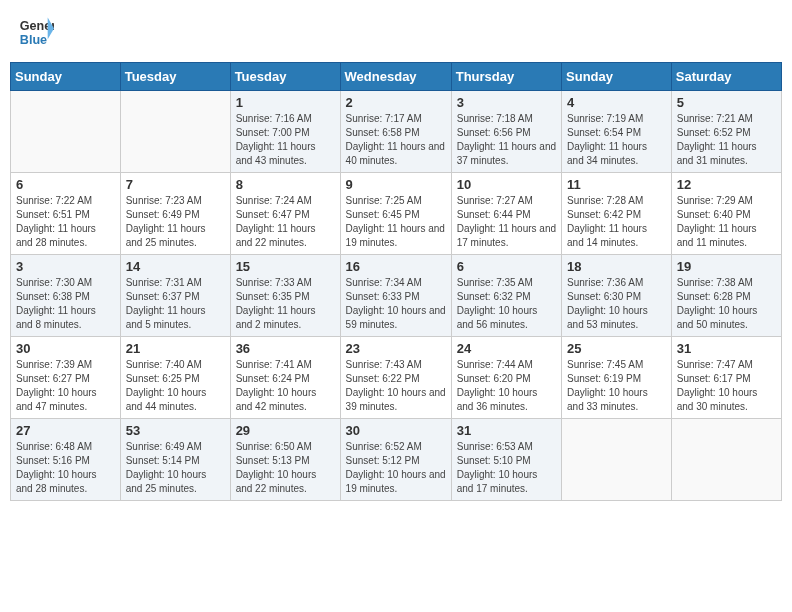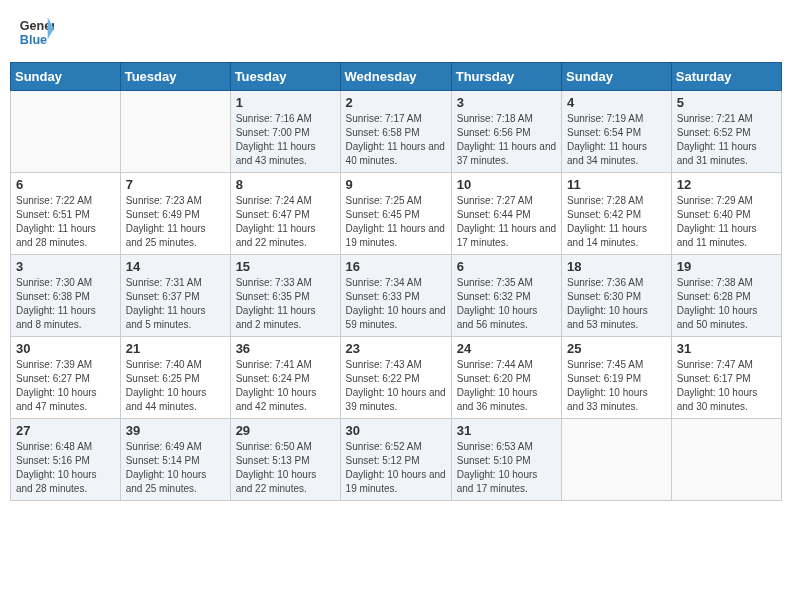"39" span.day-num { text: 39 -> 53 }
